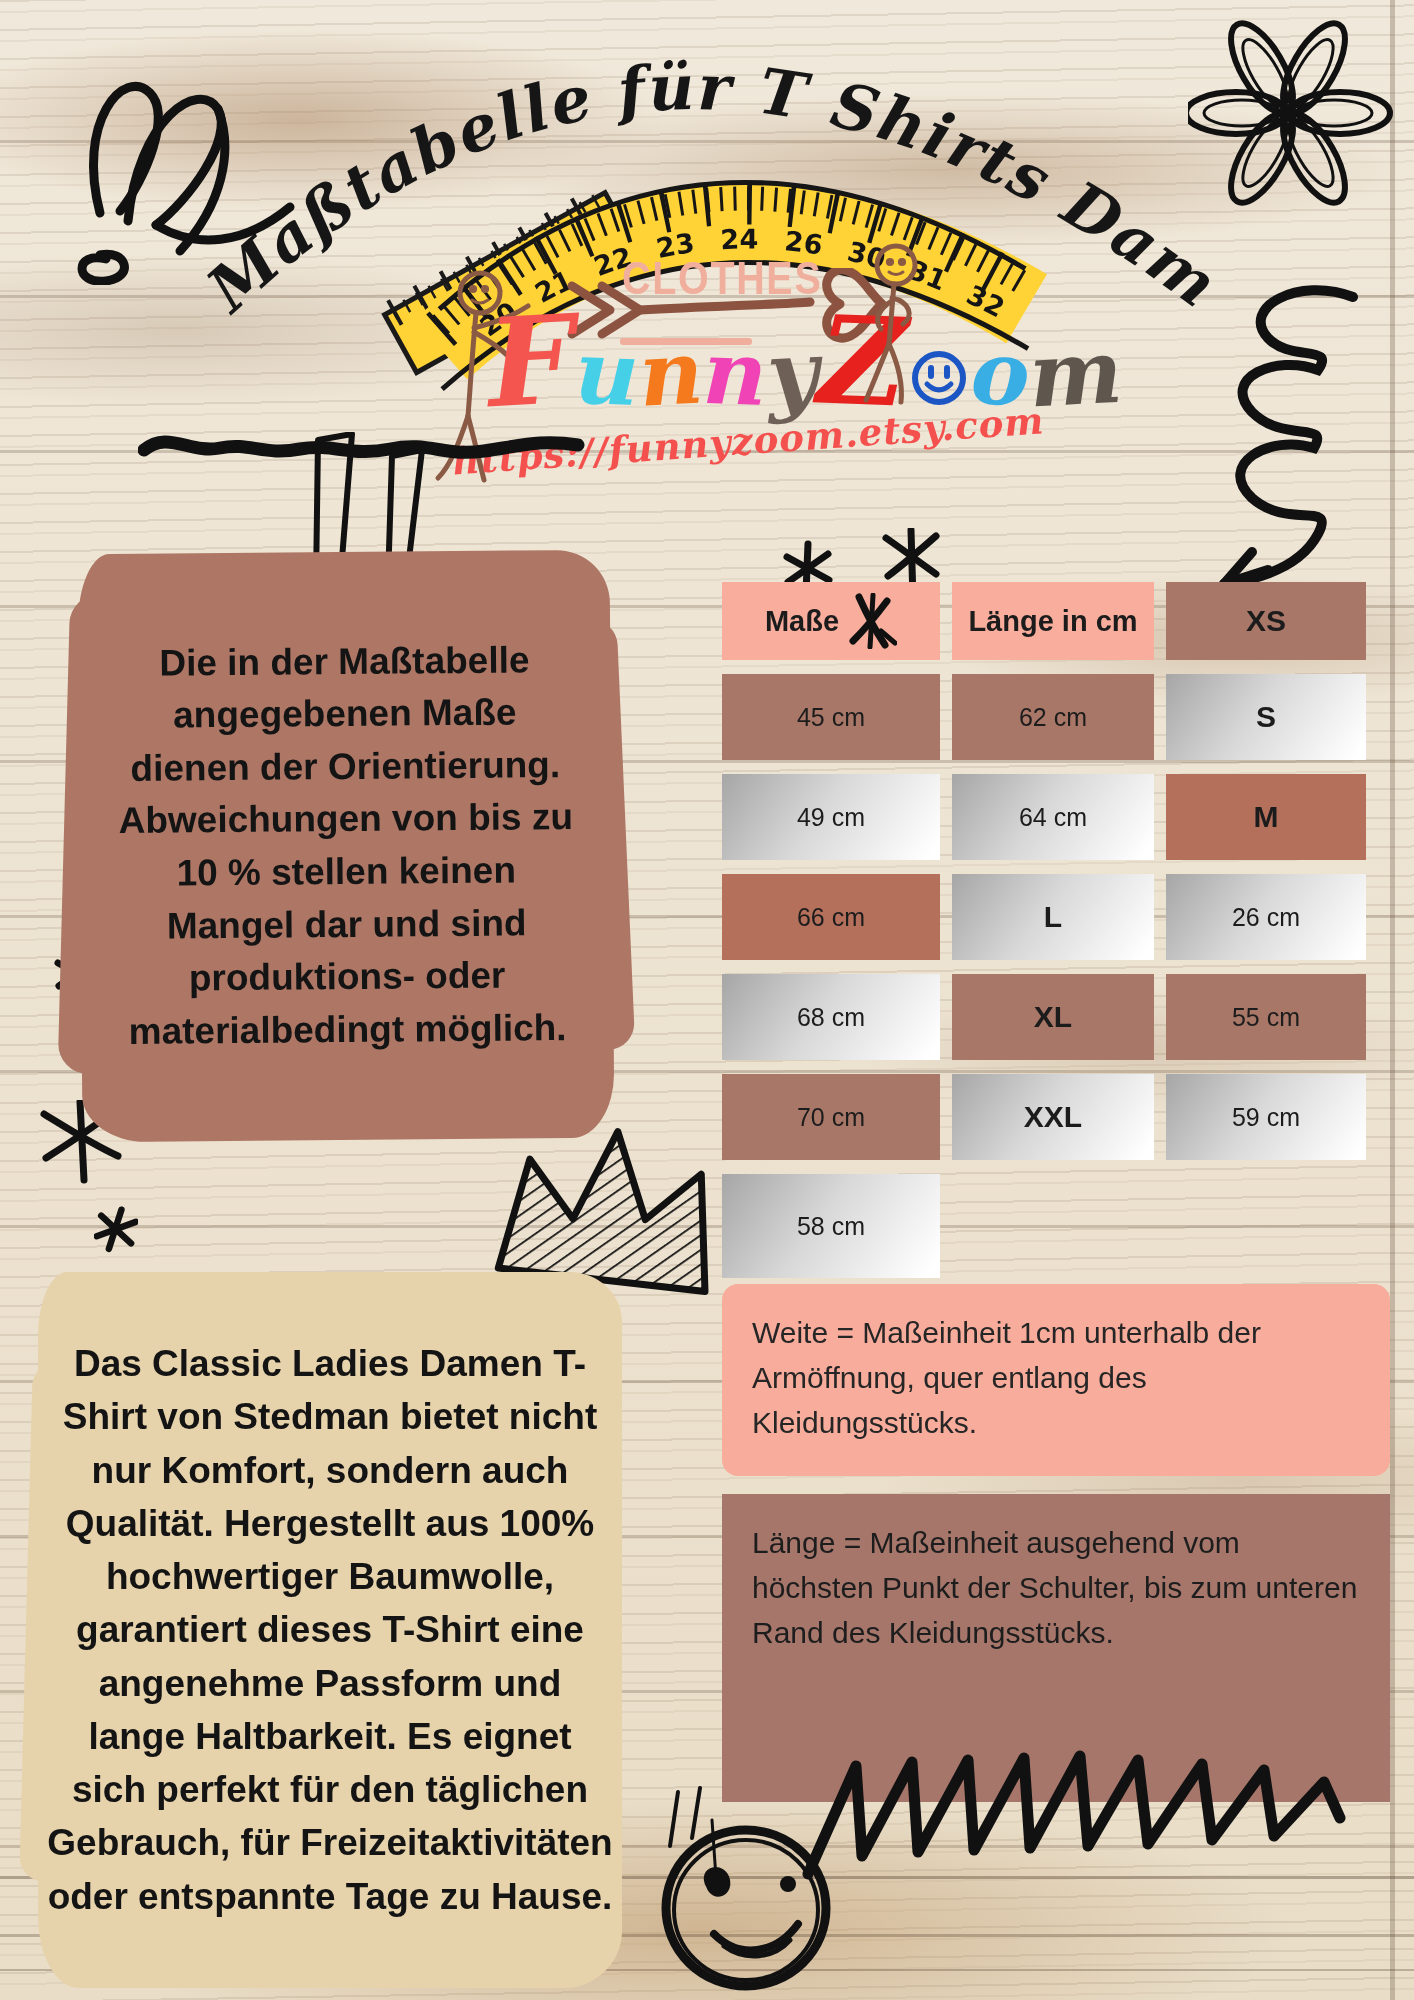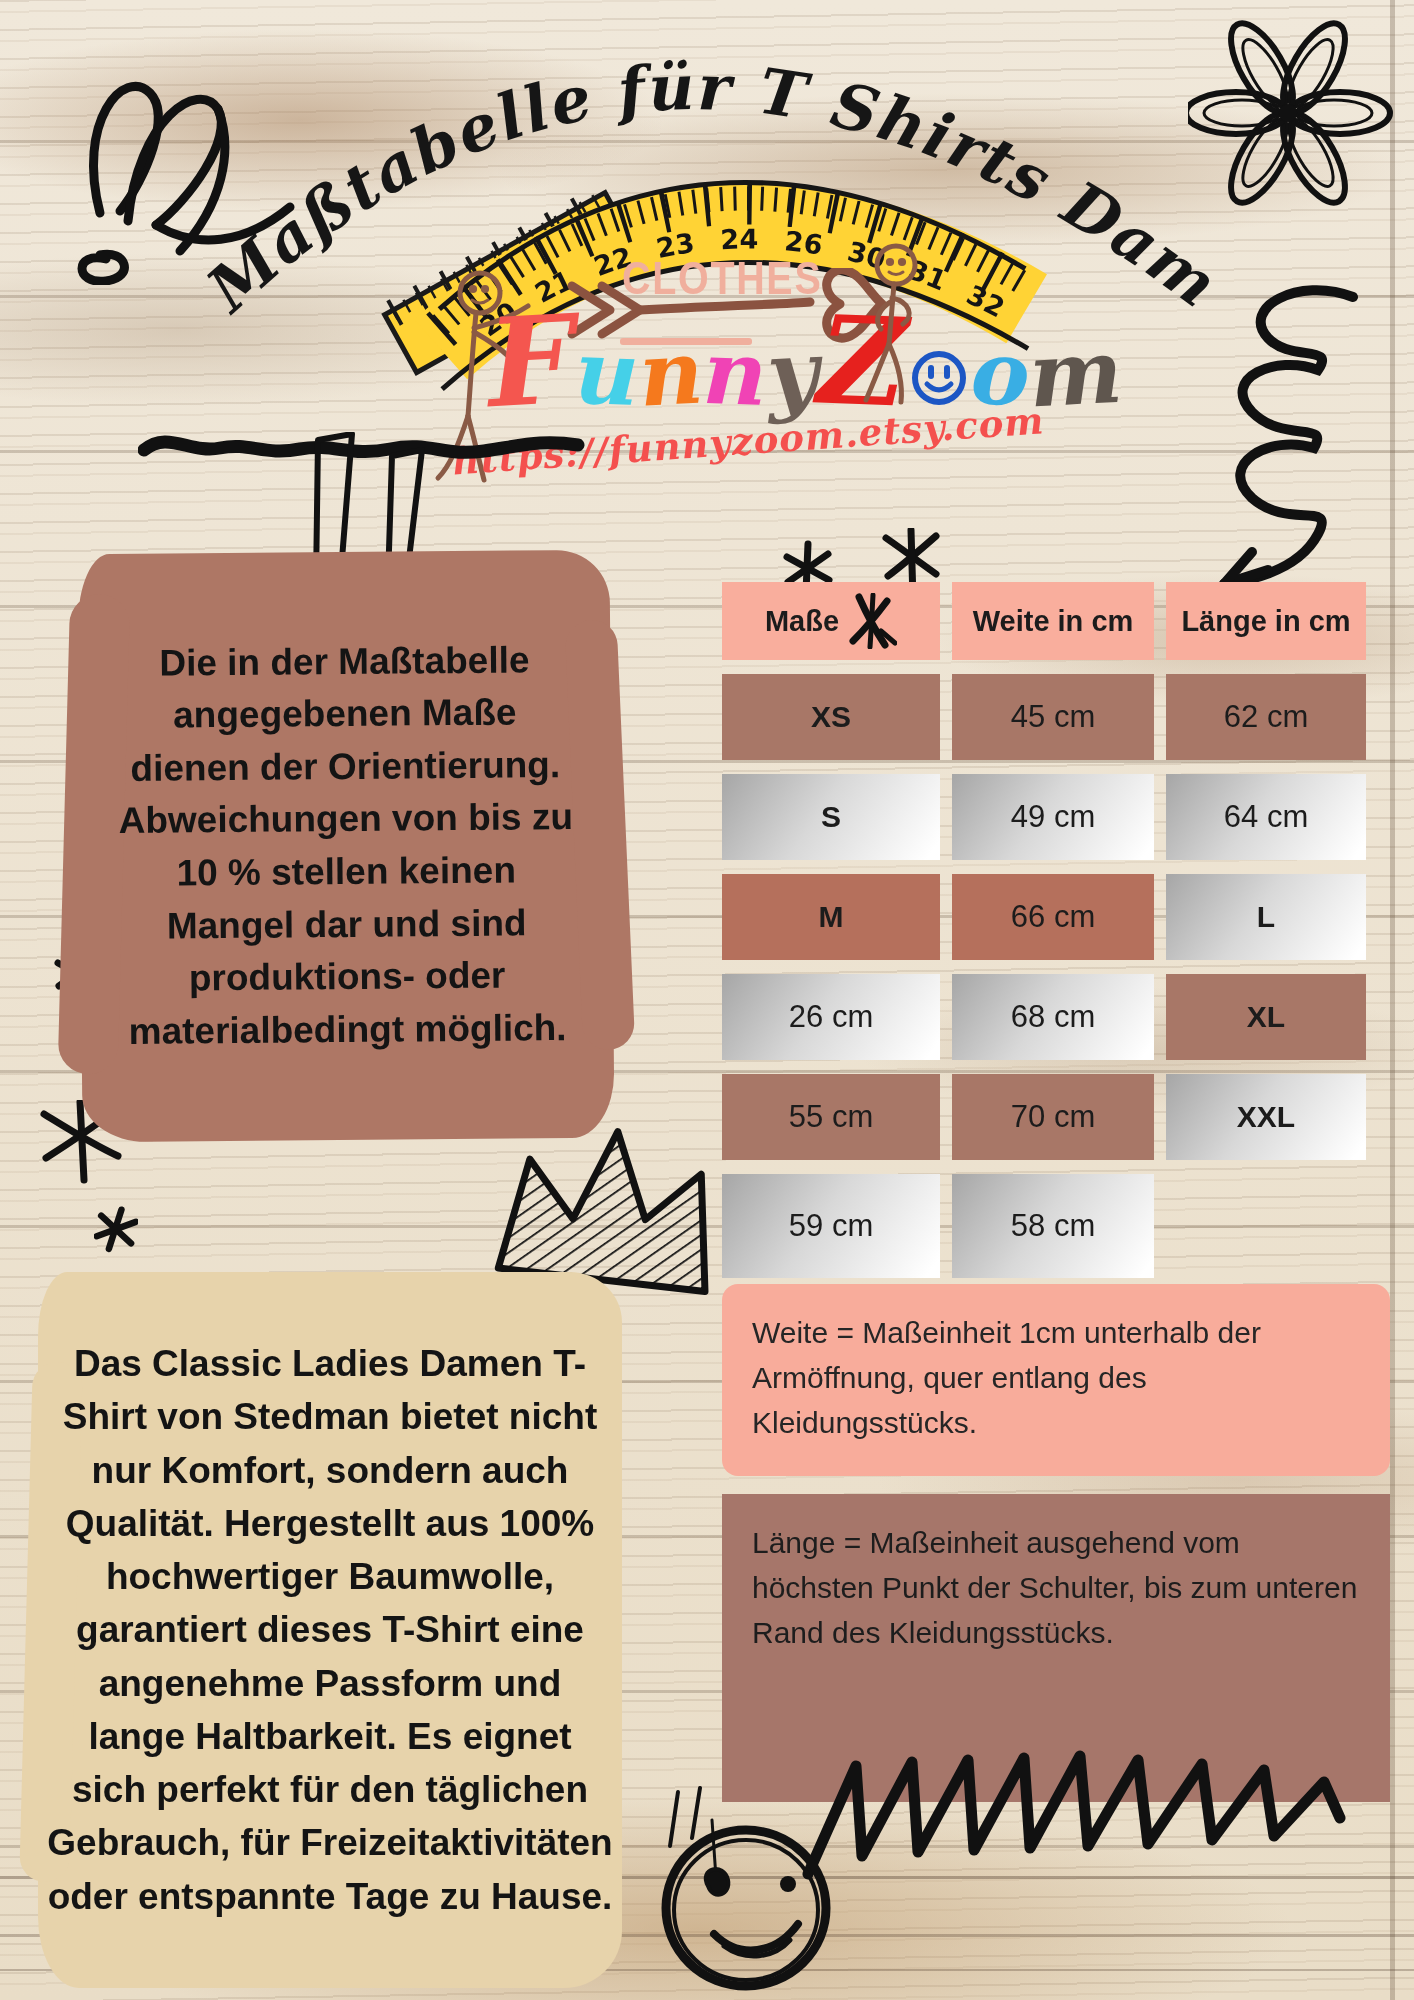"Weite in cm" div.cell { html: <div> <span>Weite in cm</span> </div> -> none }
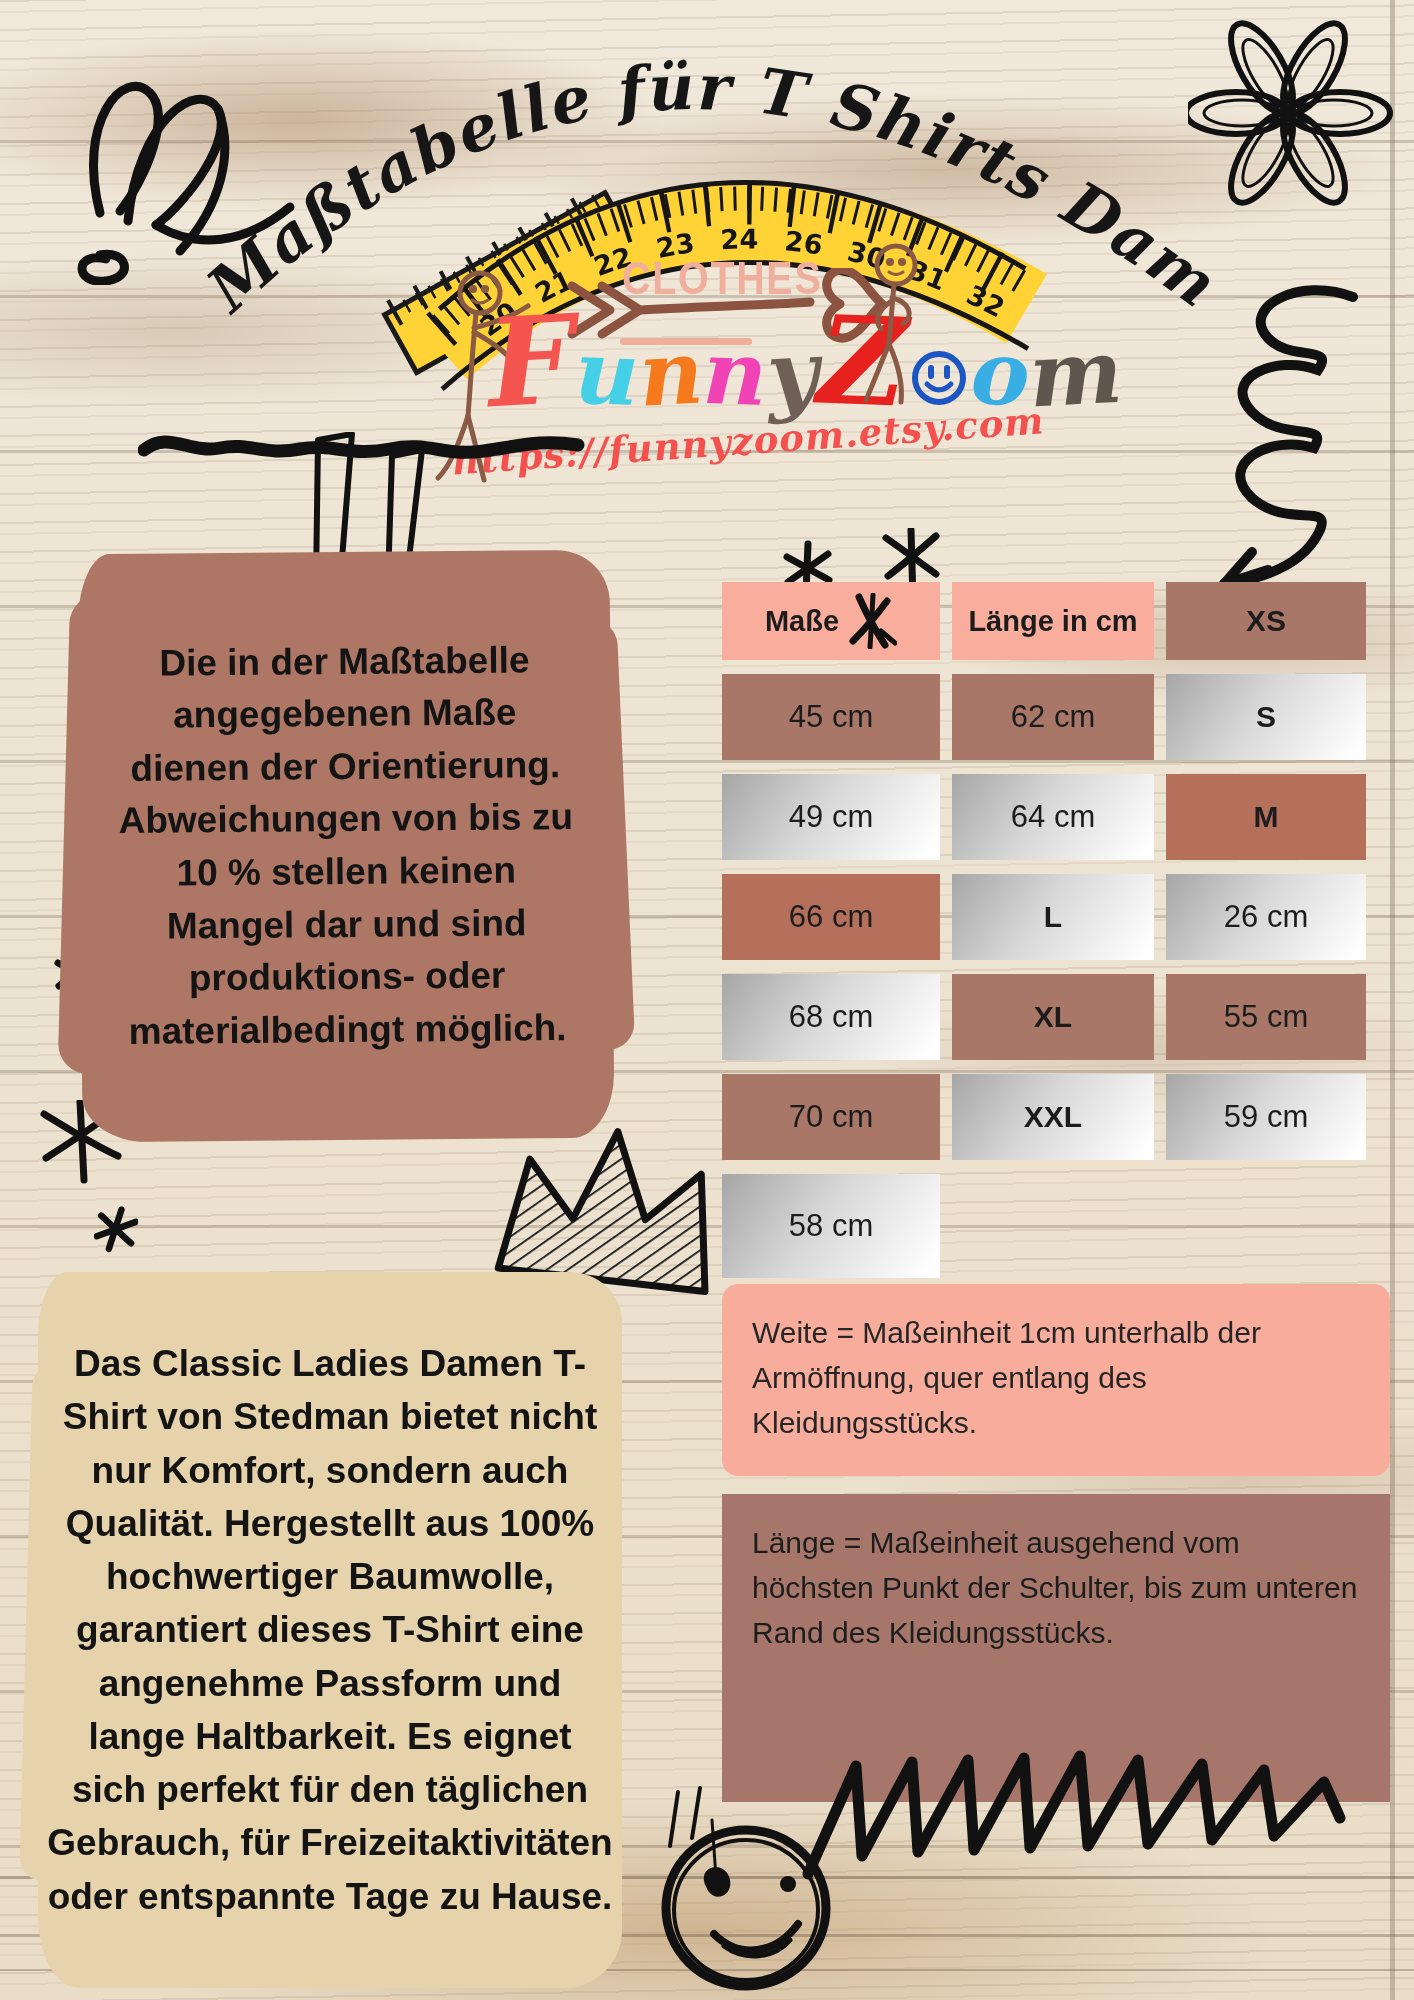"45 cm" .size-value { font-size: 31px -> 25px }
